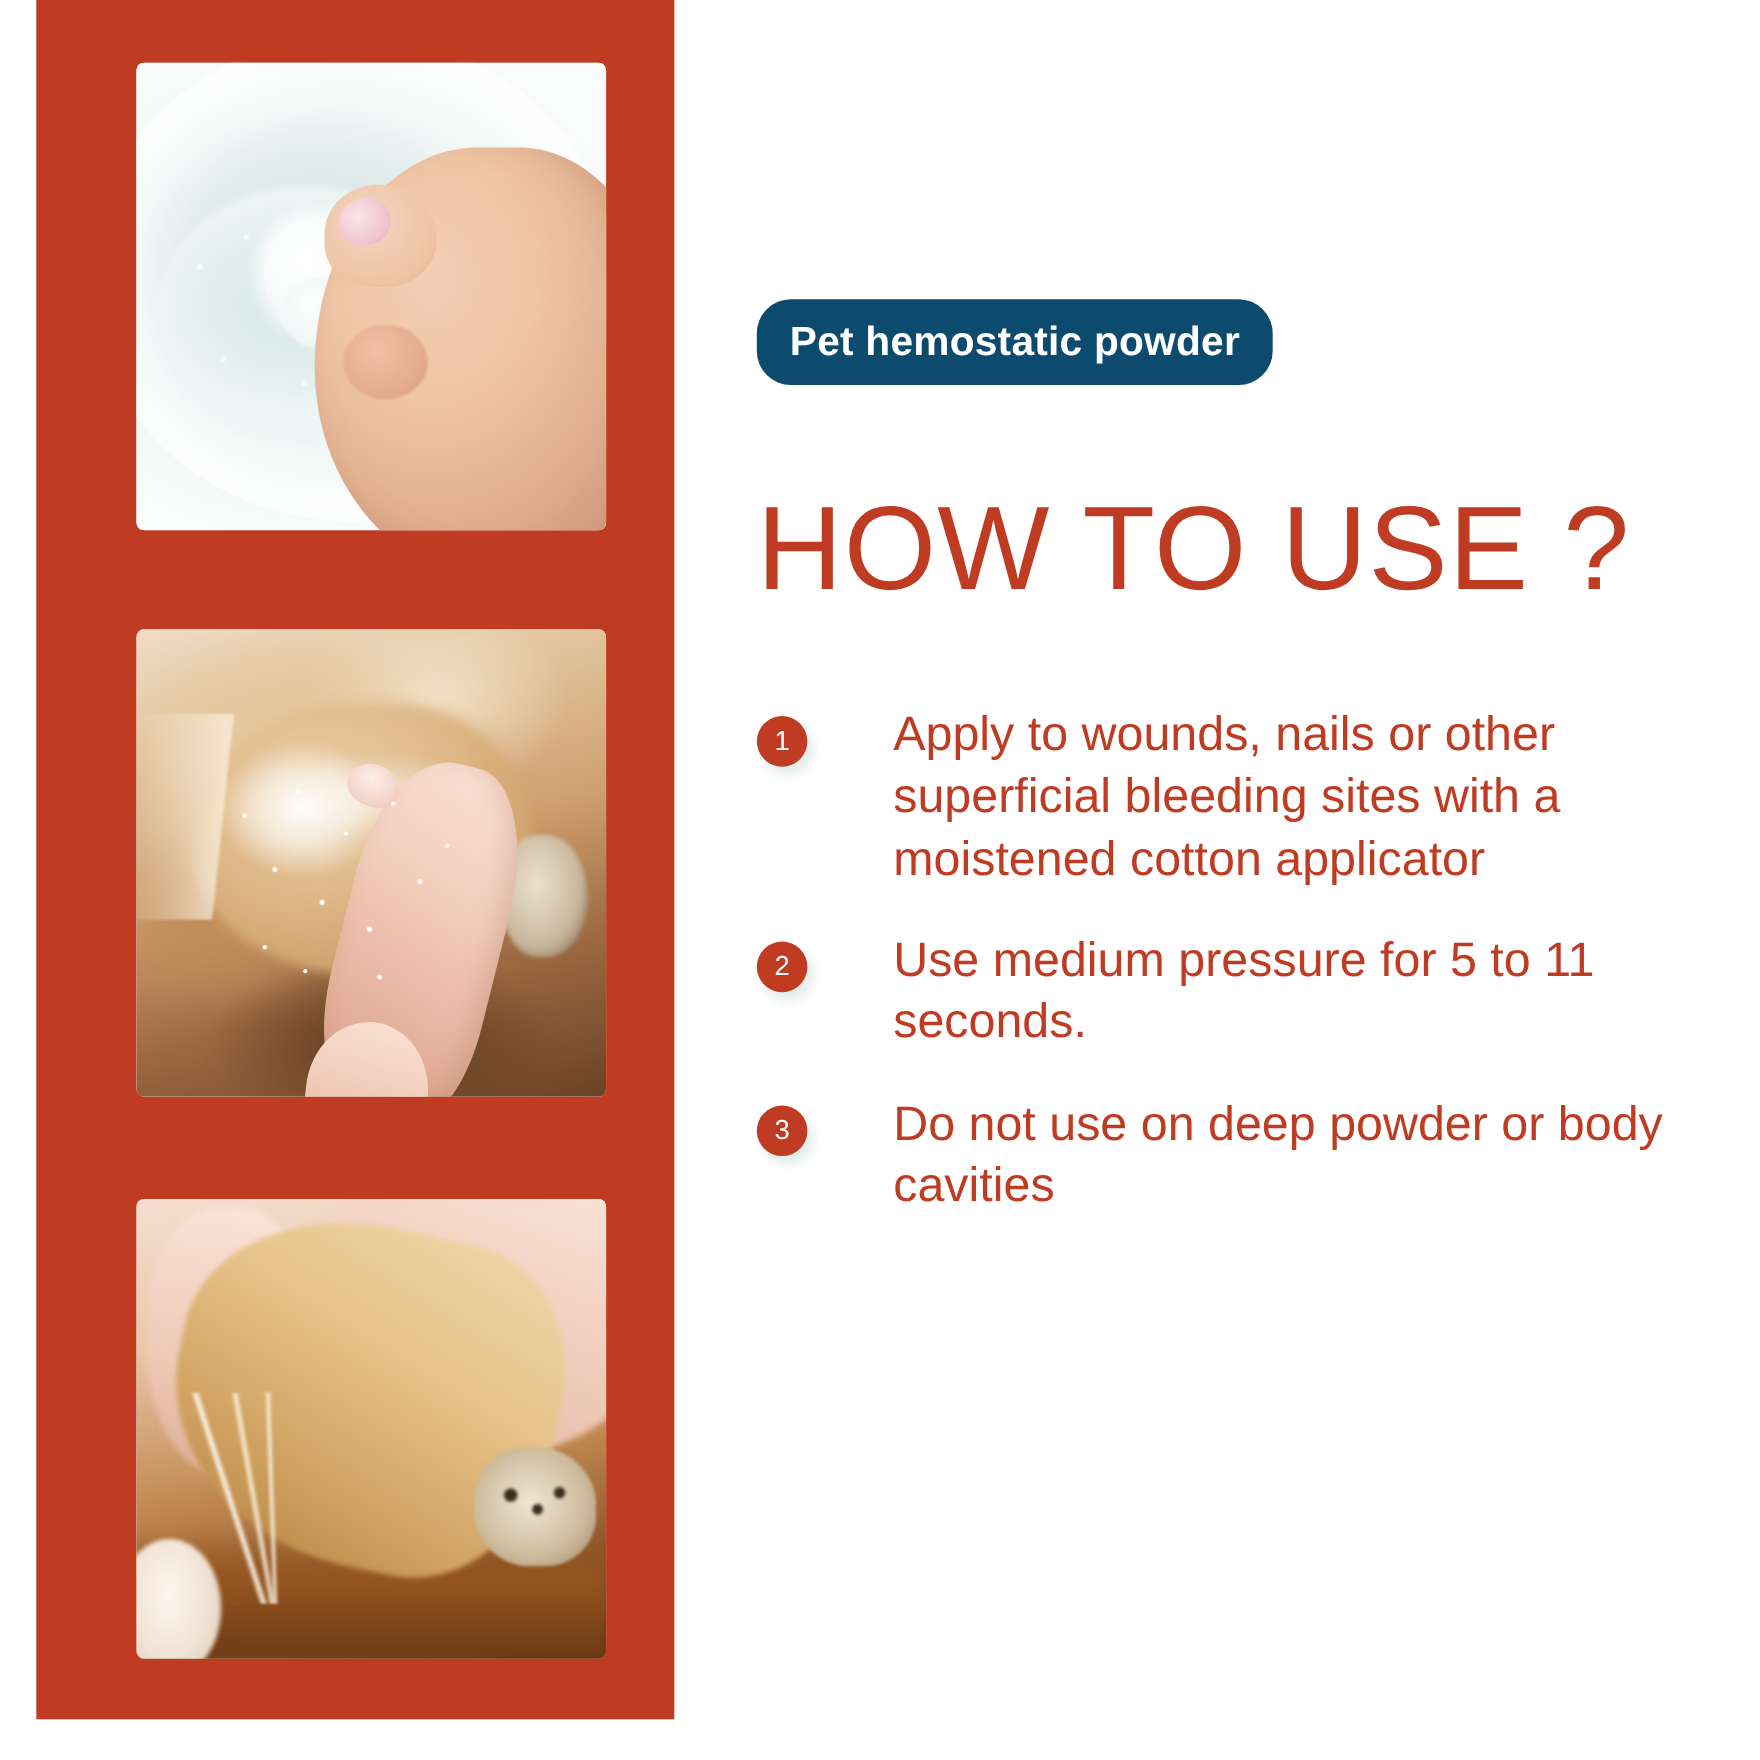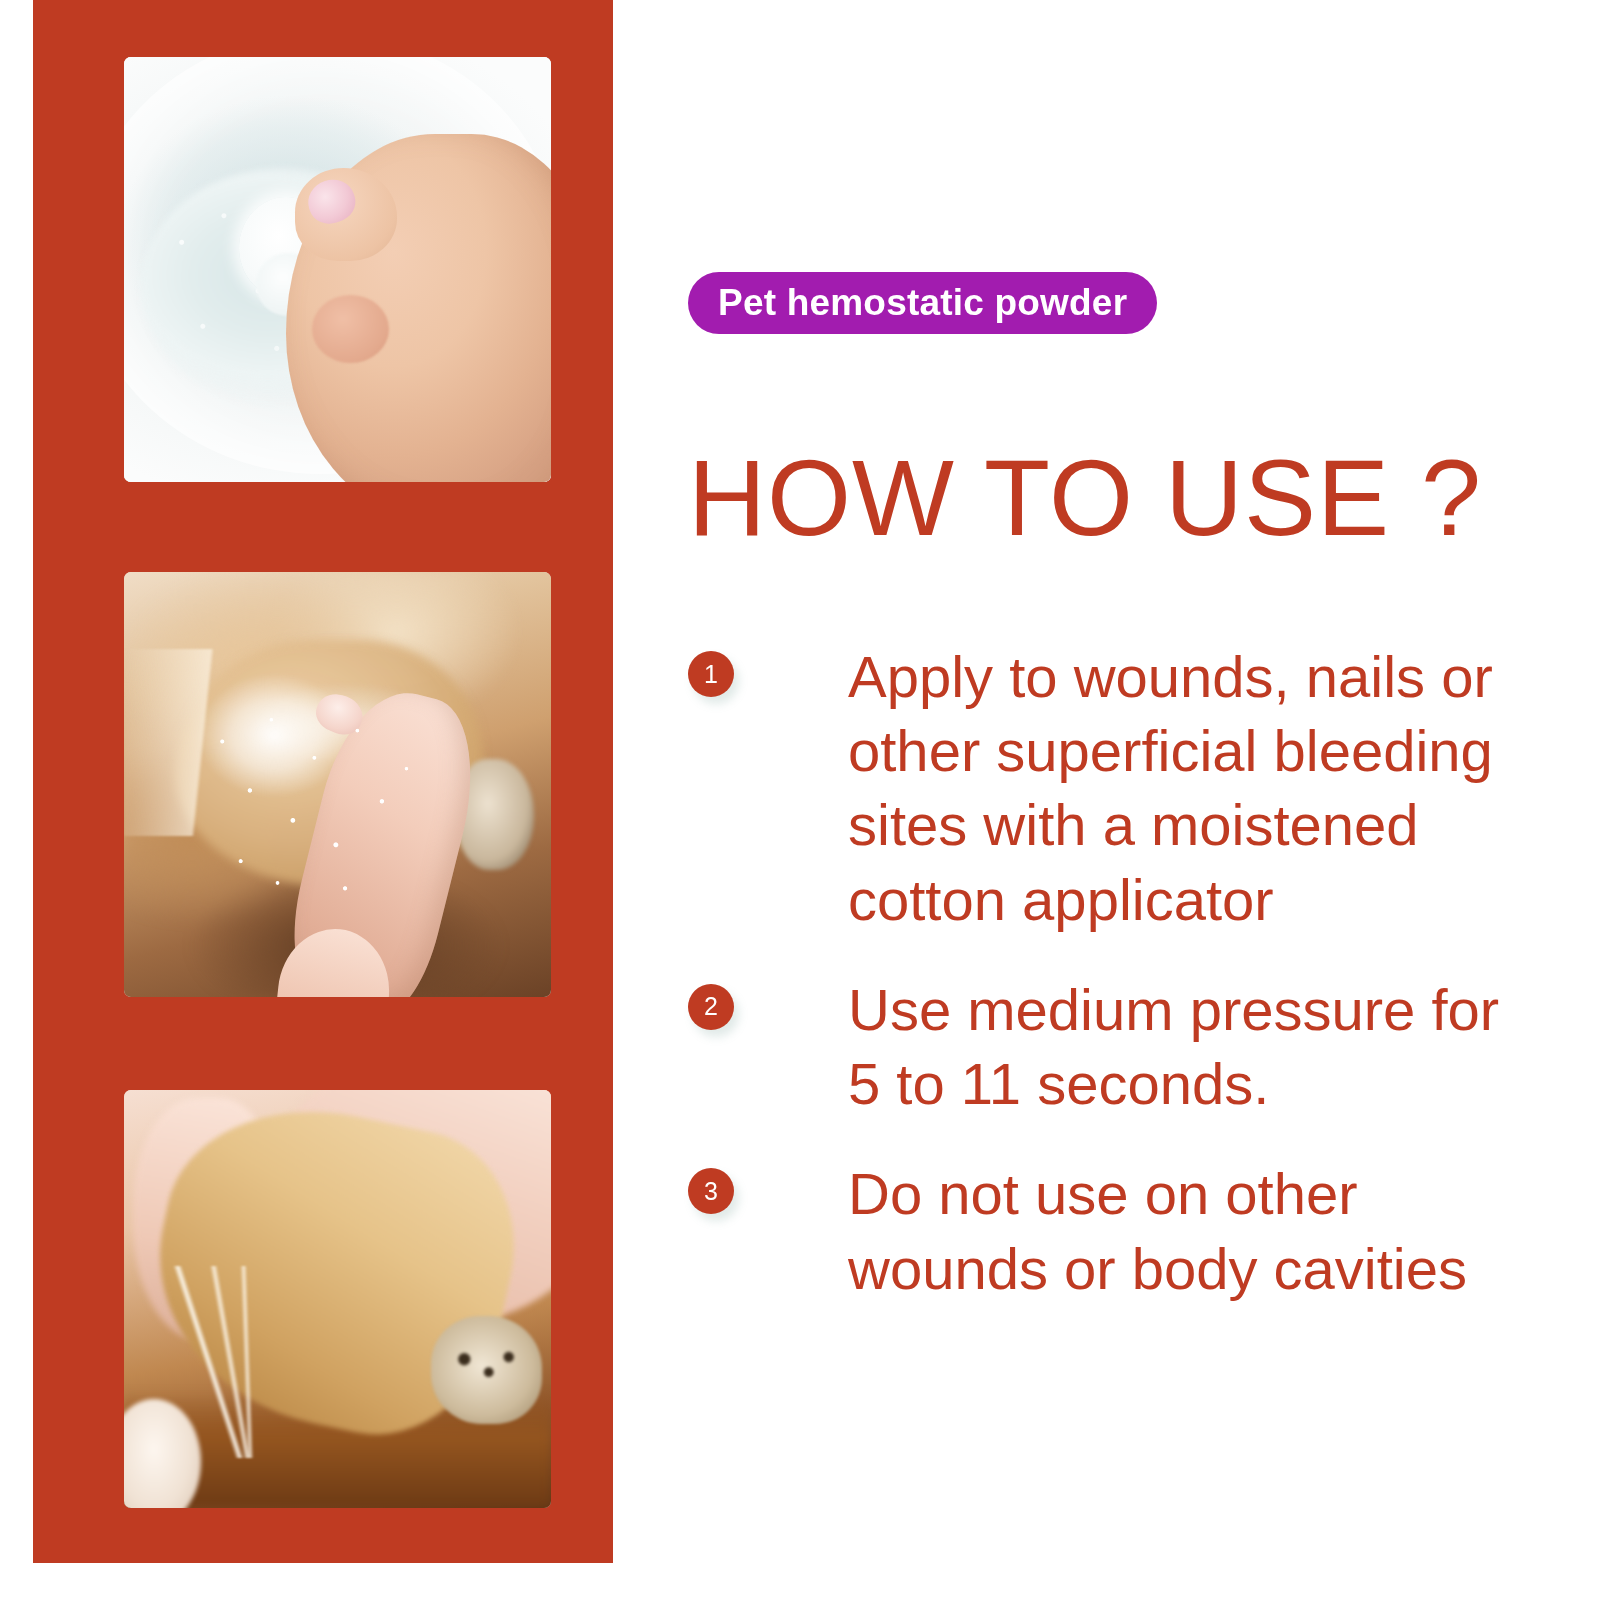"Pet hemostatic powder" .badge-pill { background: #a21caf -> #0c4a6e; height: 62px -> 78px }
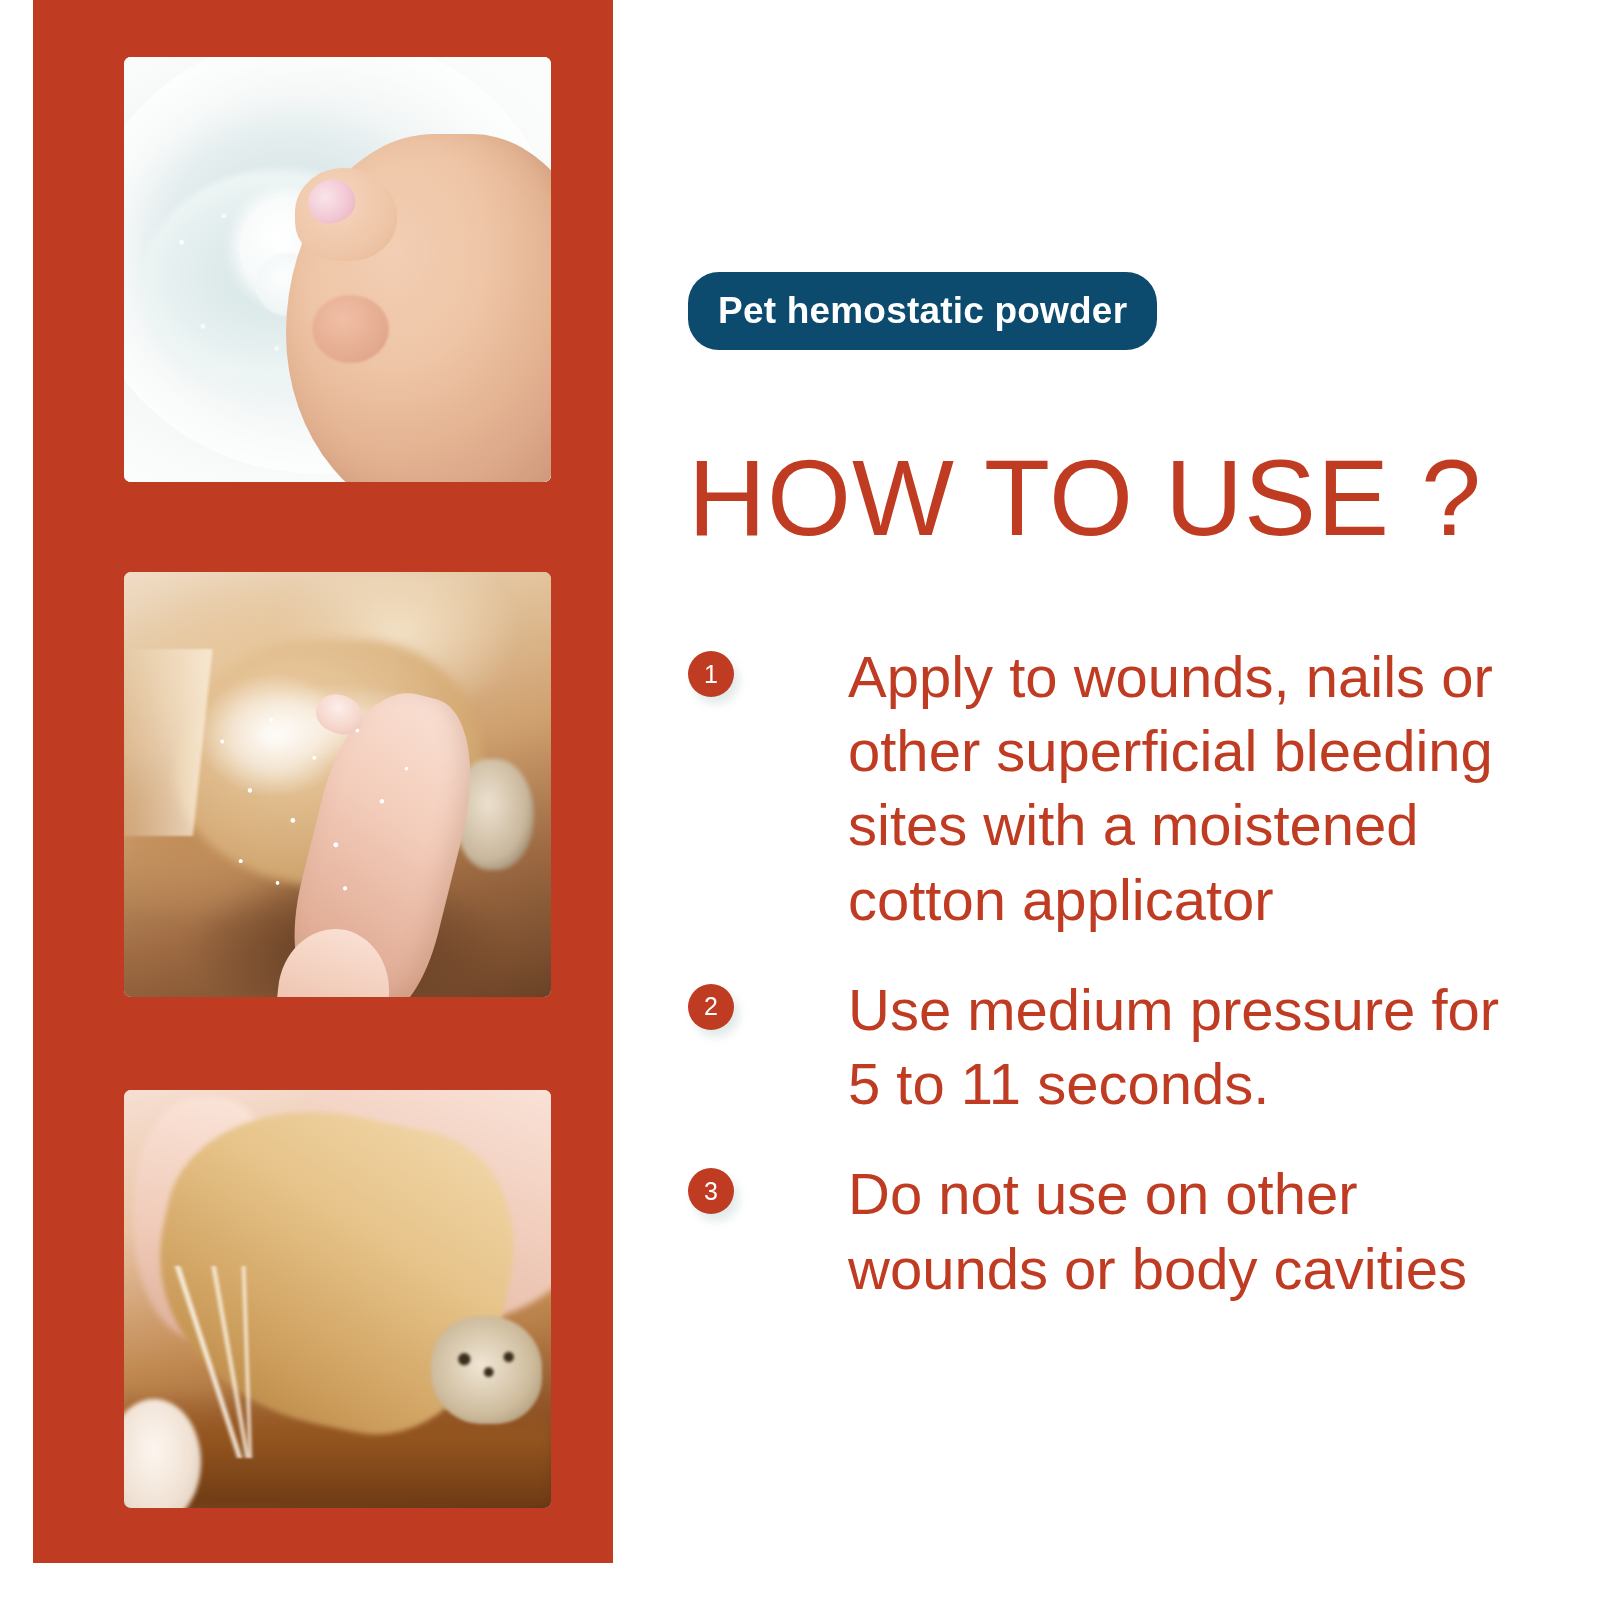"Apply to wounds, nails or" .step-text { font-size: 58px -> 44px; margin-left: 114px -> 78px }
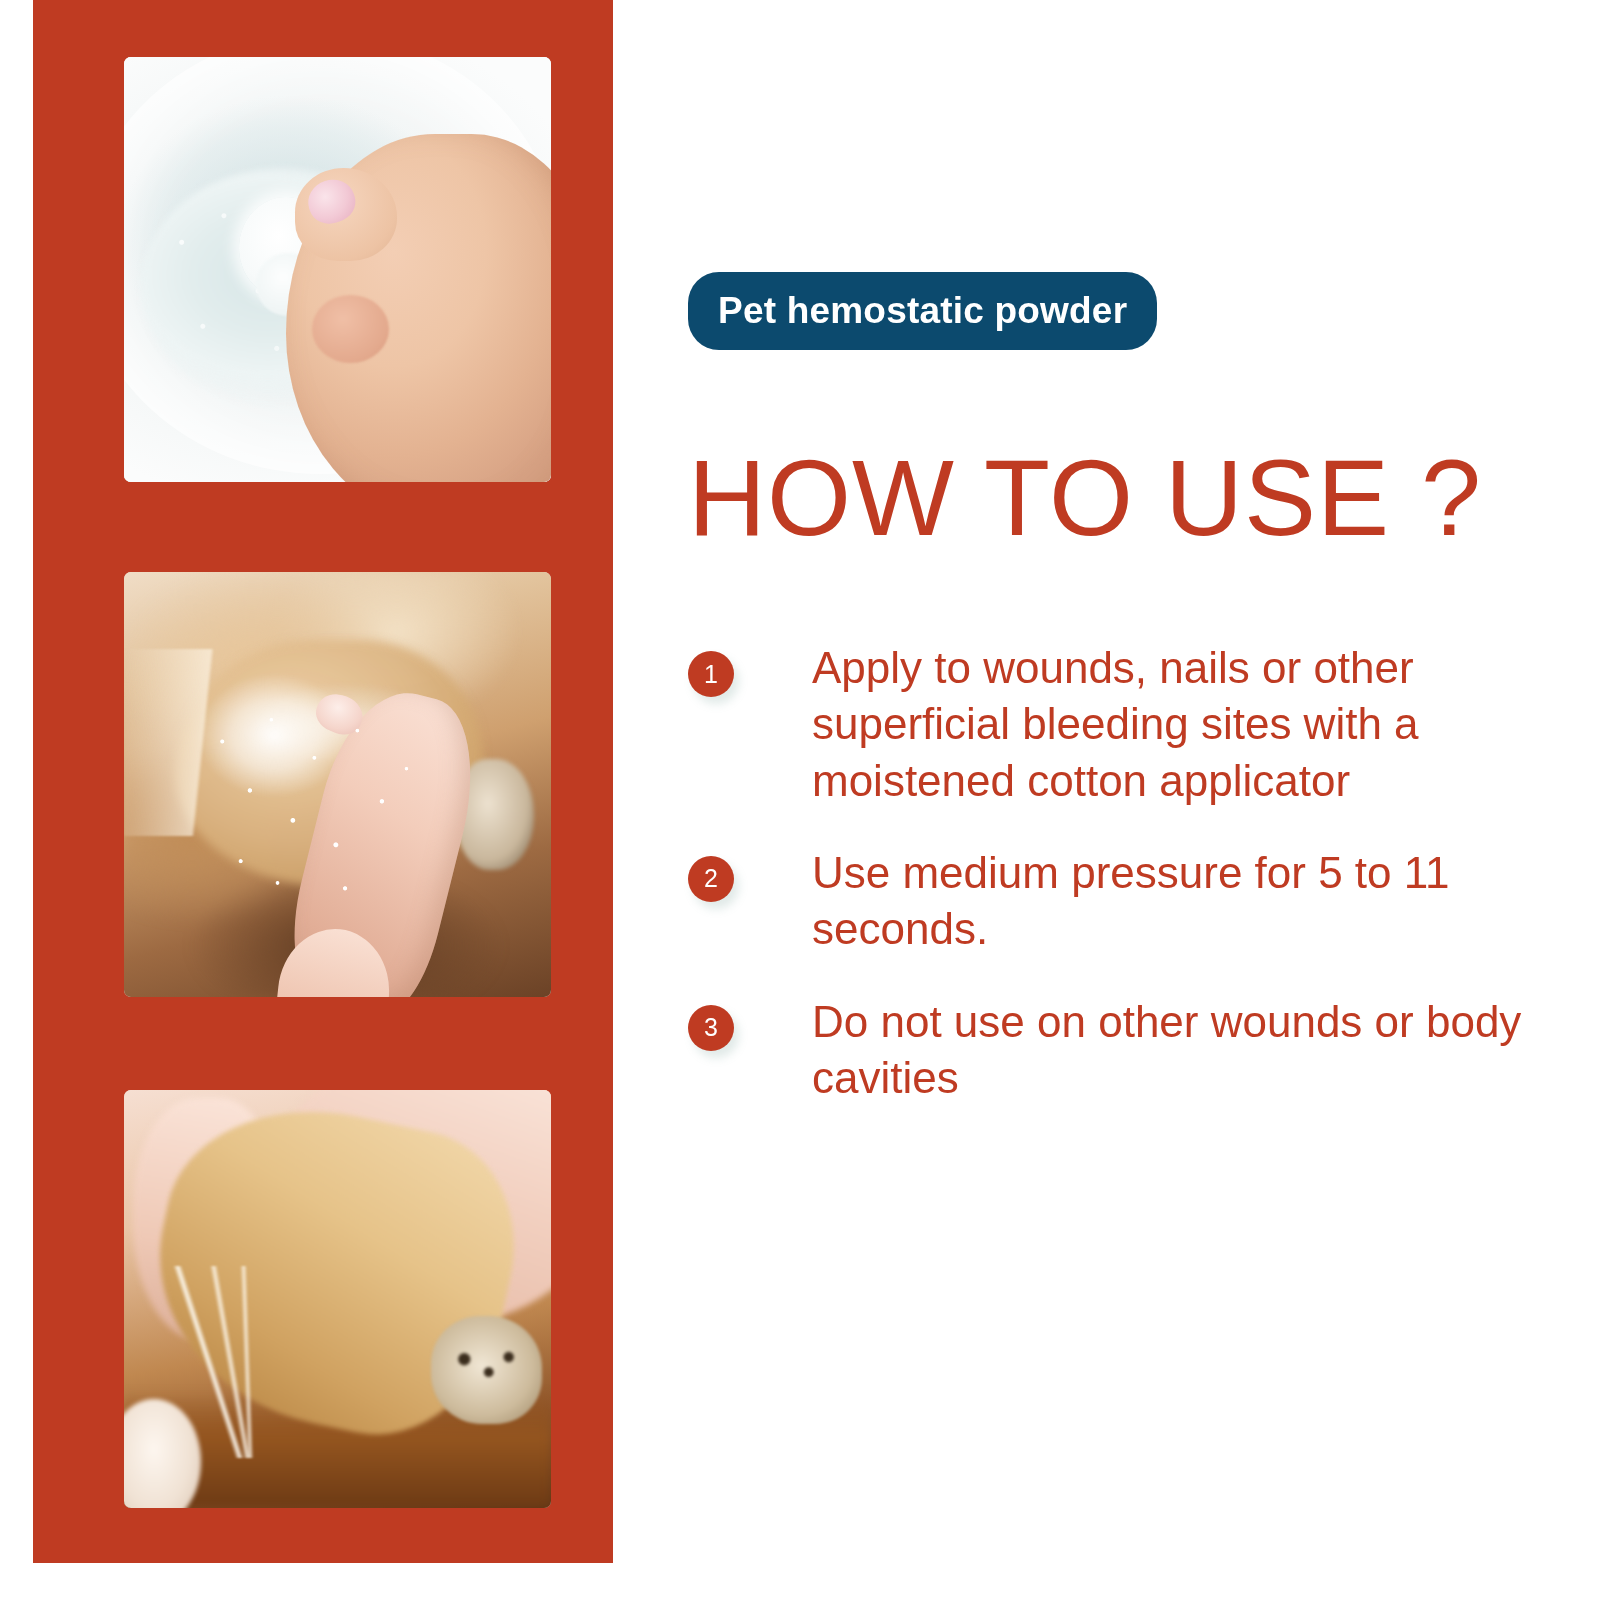"Do not use on other" div.step-text { text: other wounds -> deep powder }
